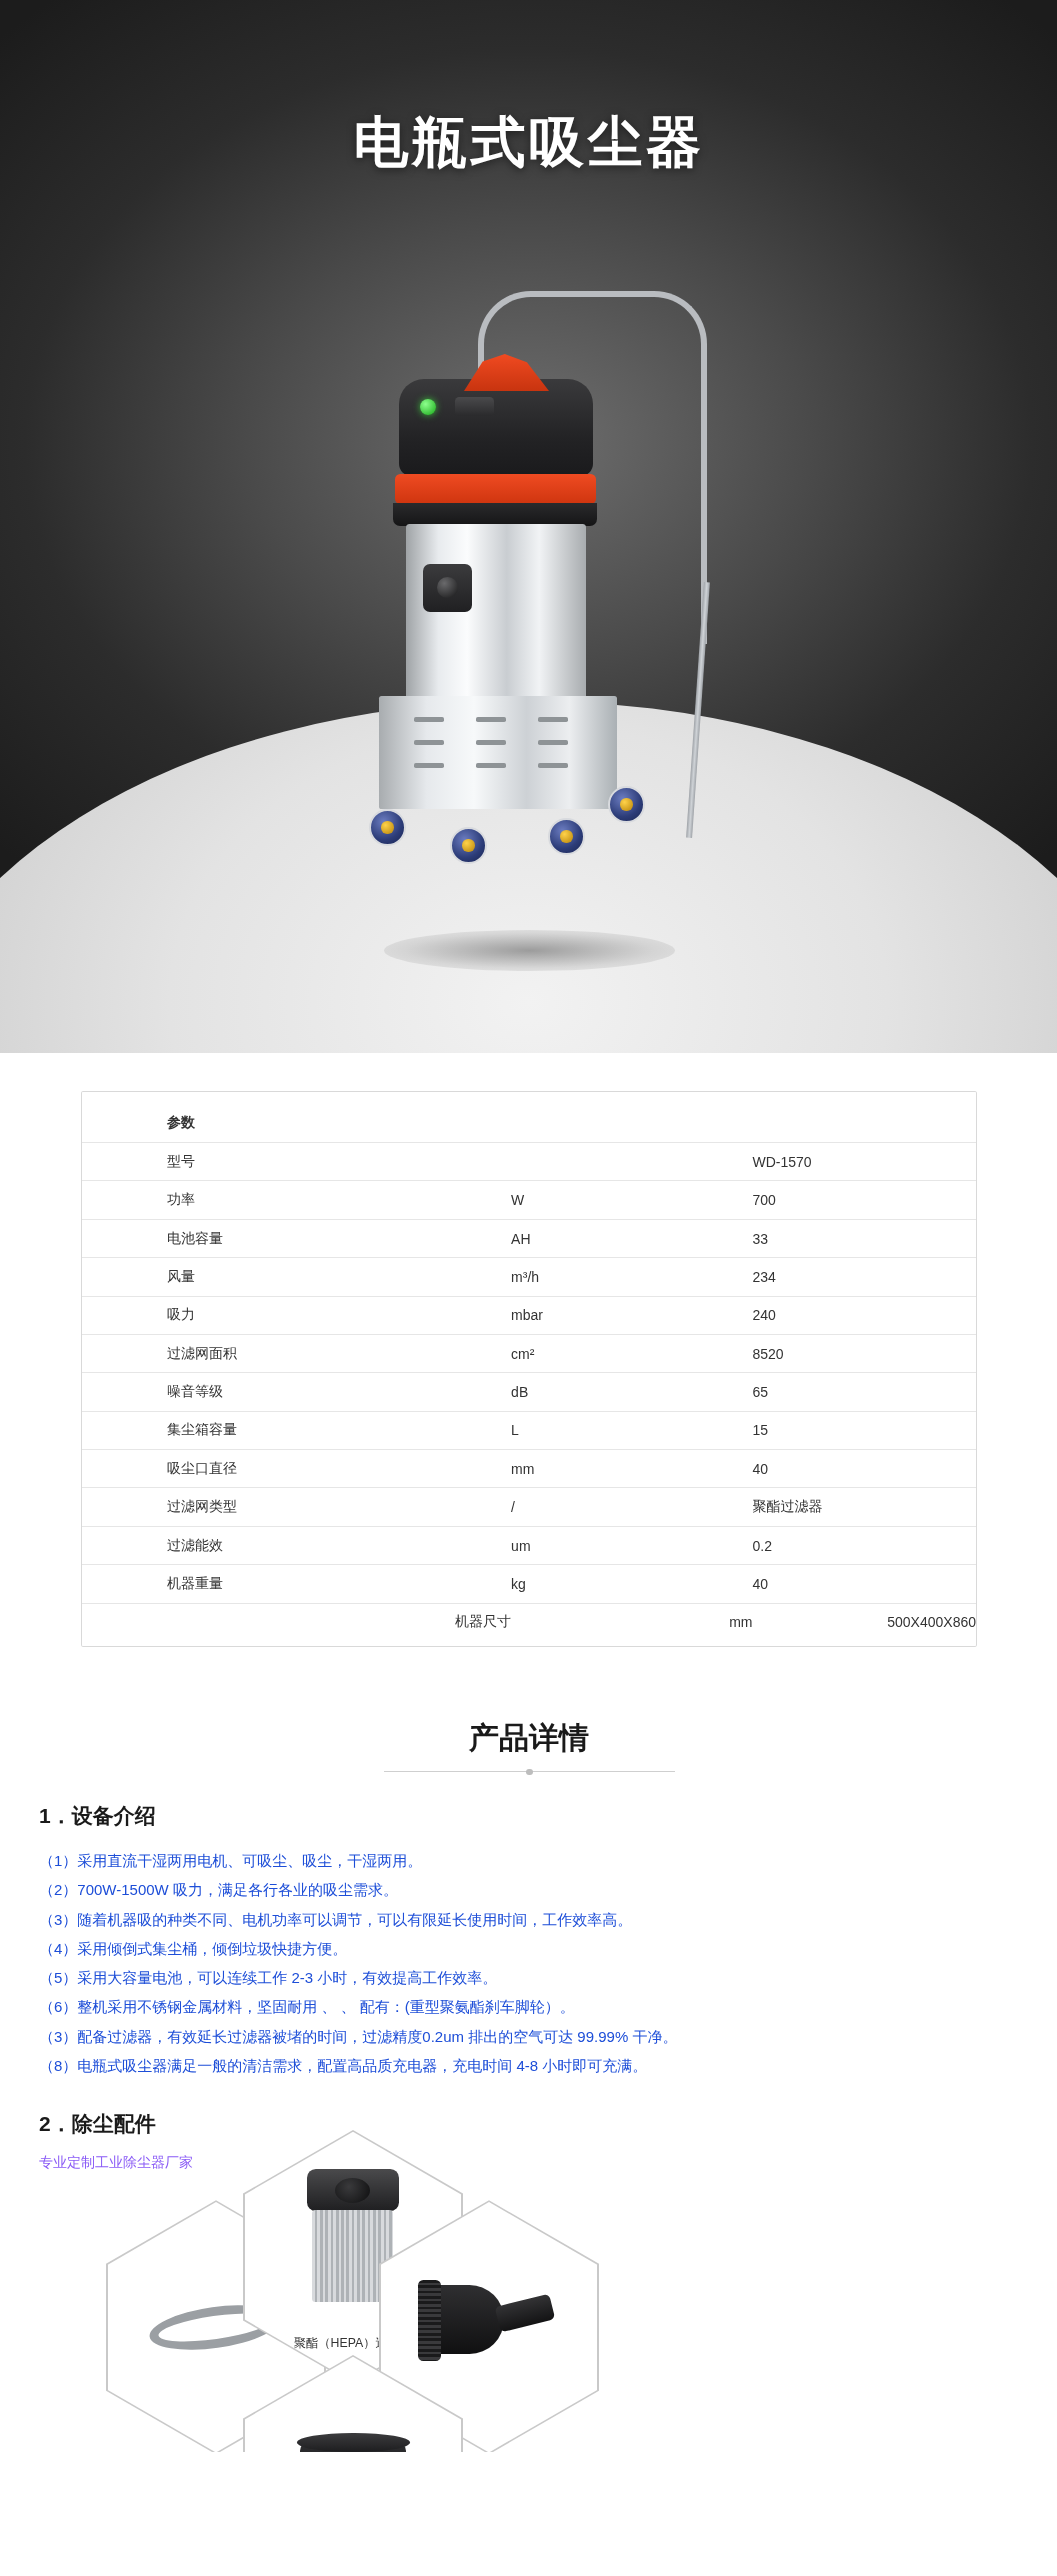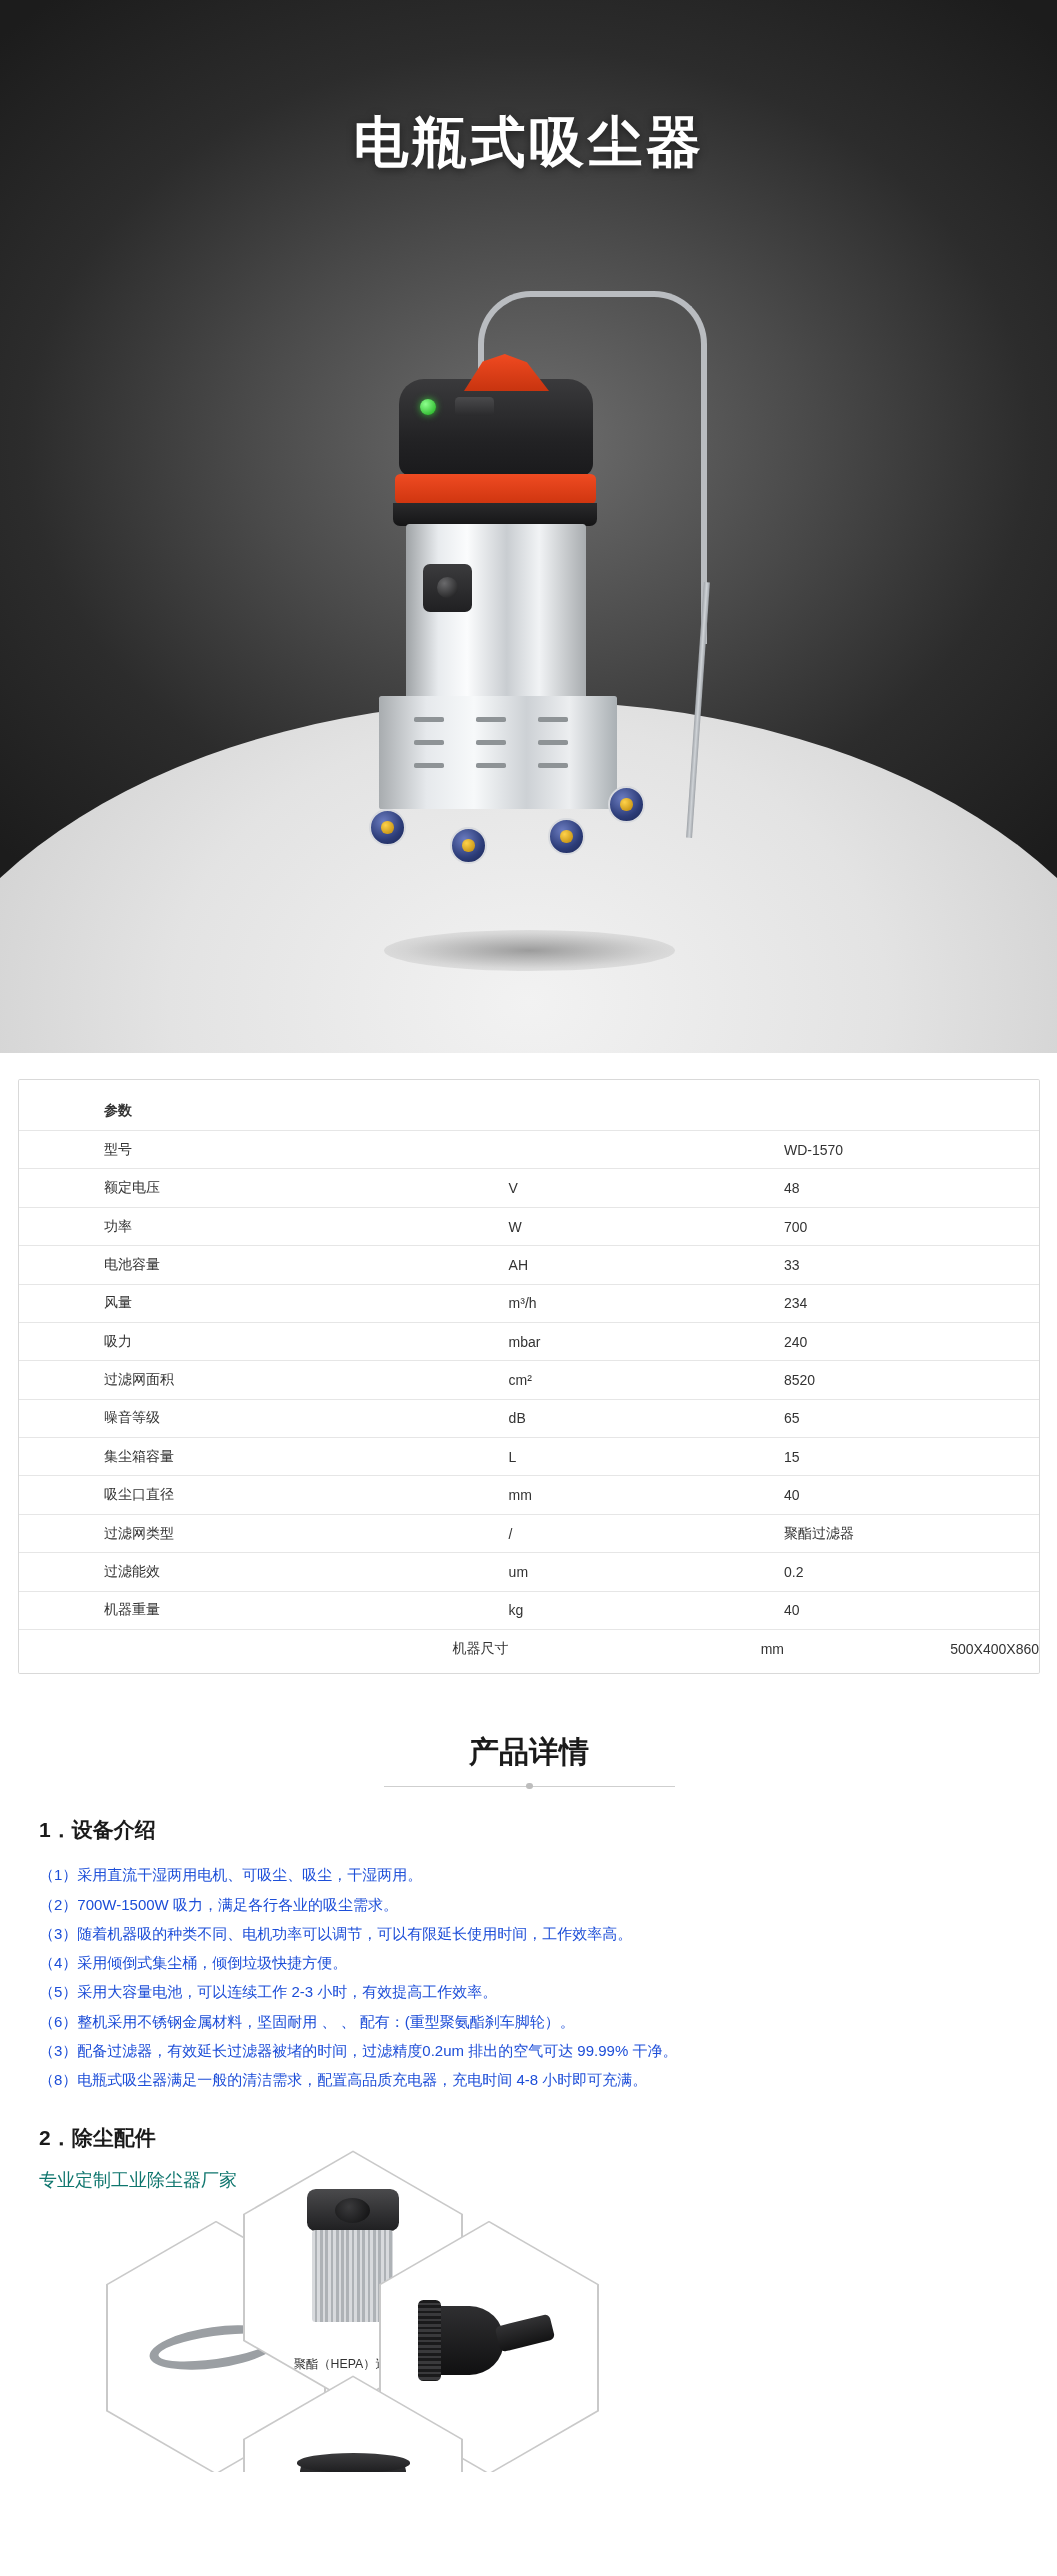"参数" .specs { margin: 0 auto -> 12px auto; width: 1022px -> 896px }
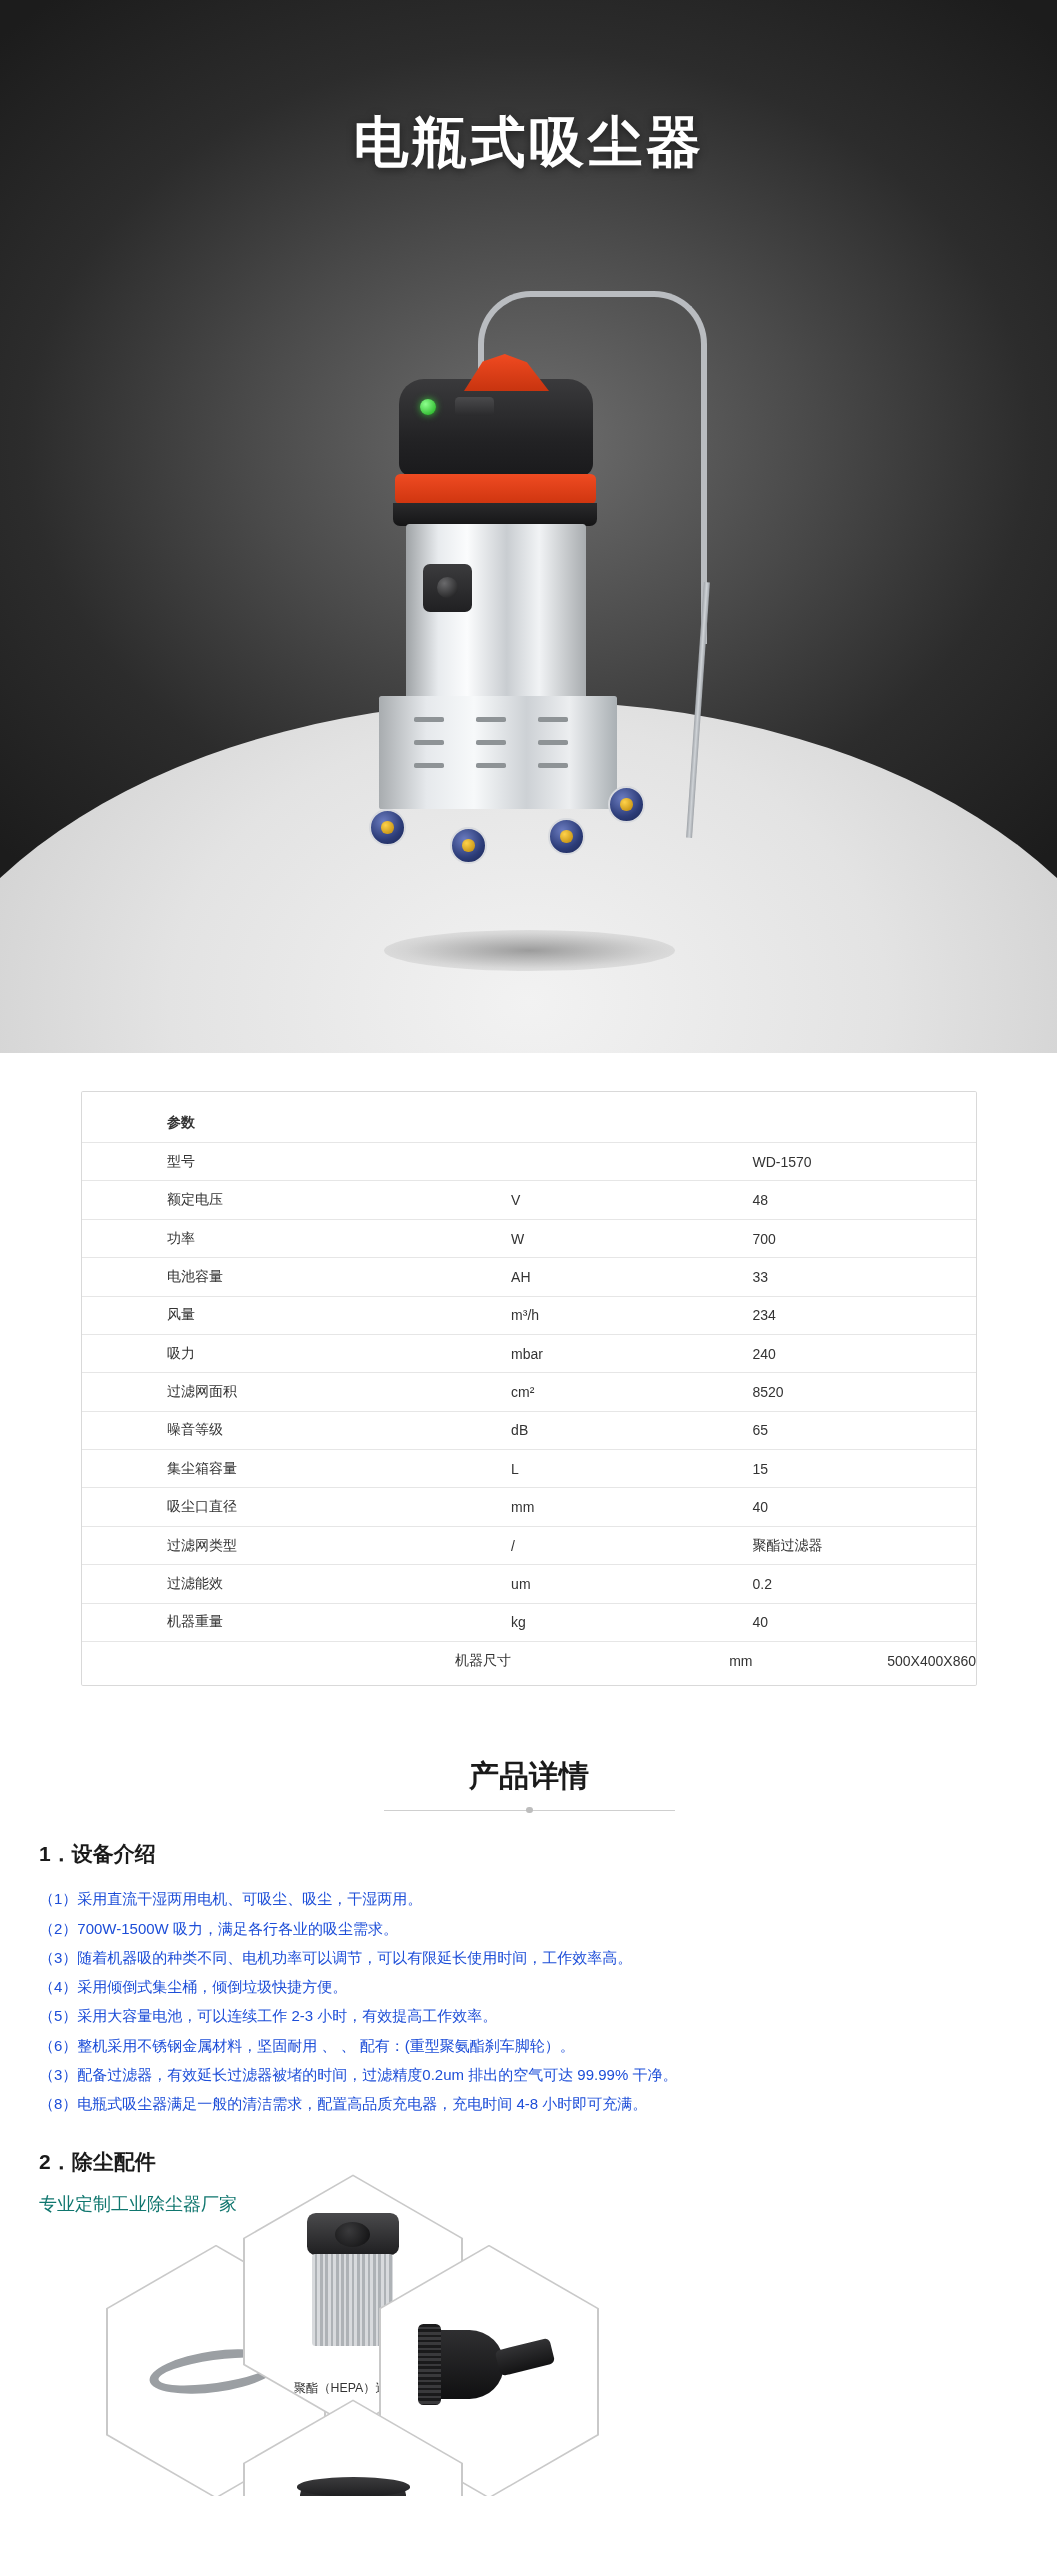"额定电压" tr { html: <tr> <td>额定电压</td> <td>V</td> <td>48</td> </tr> -> none }
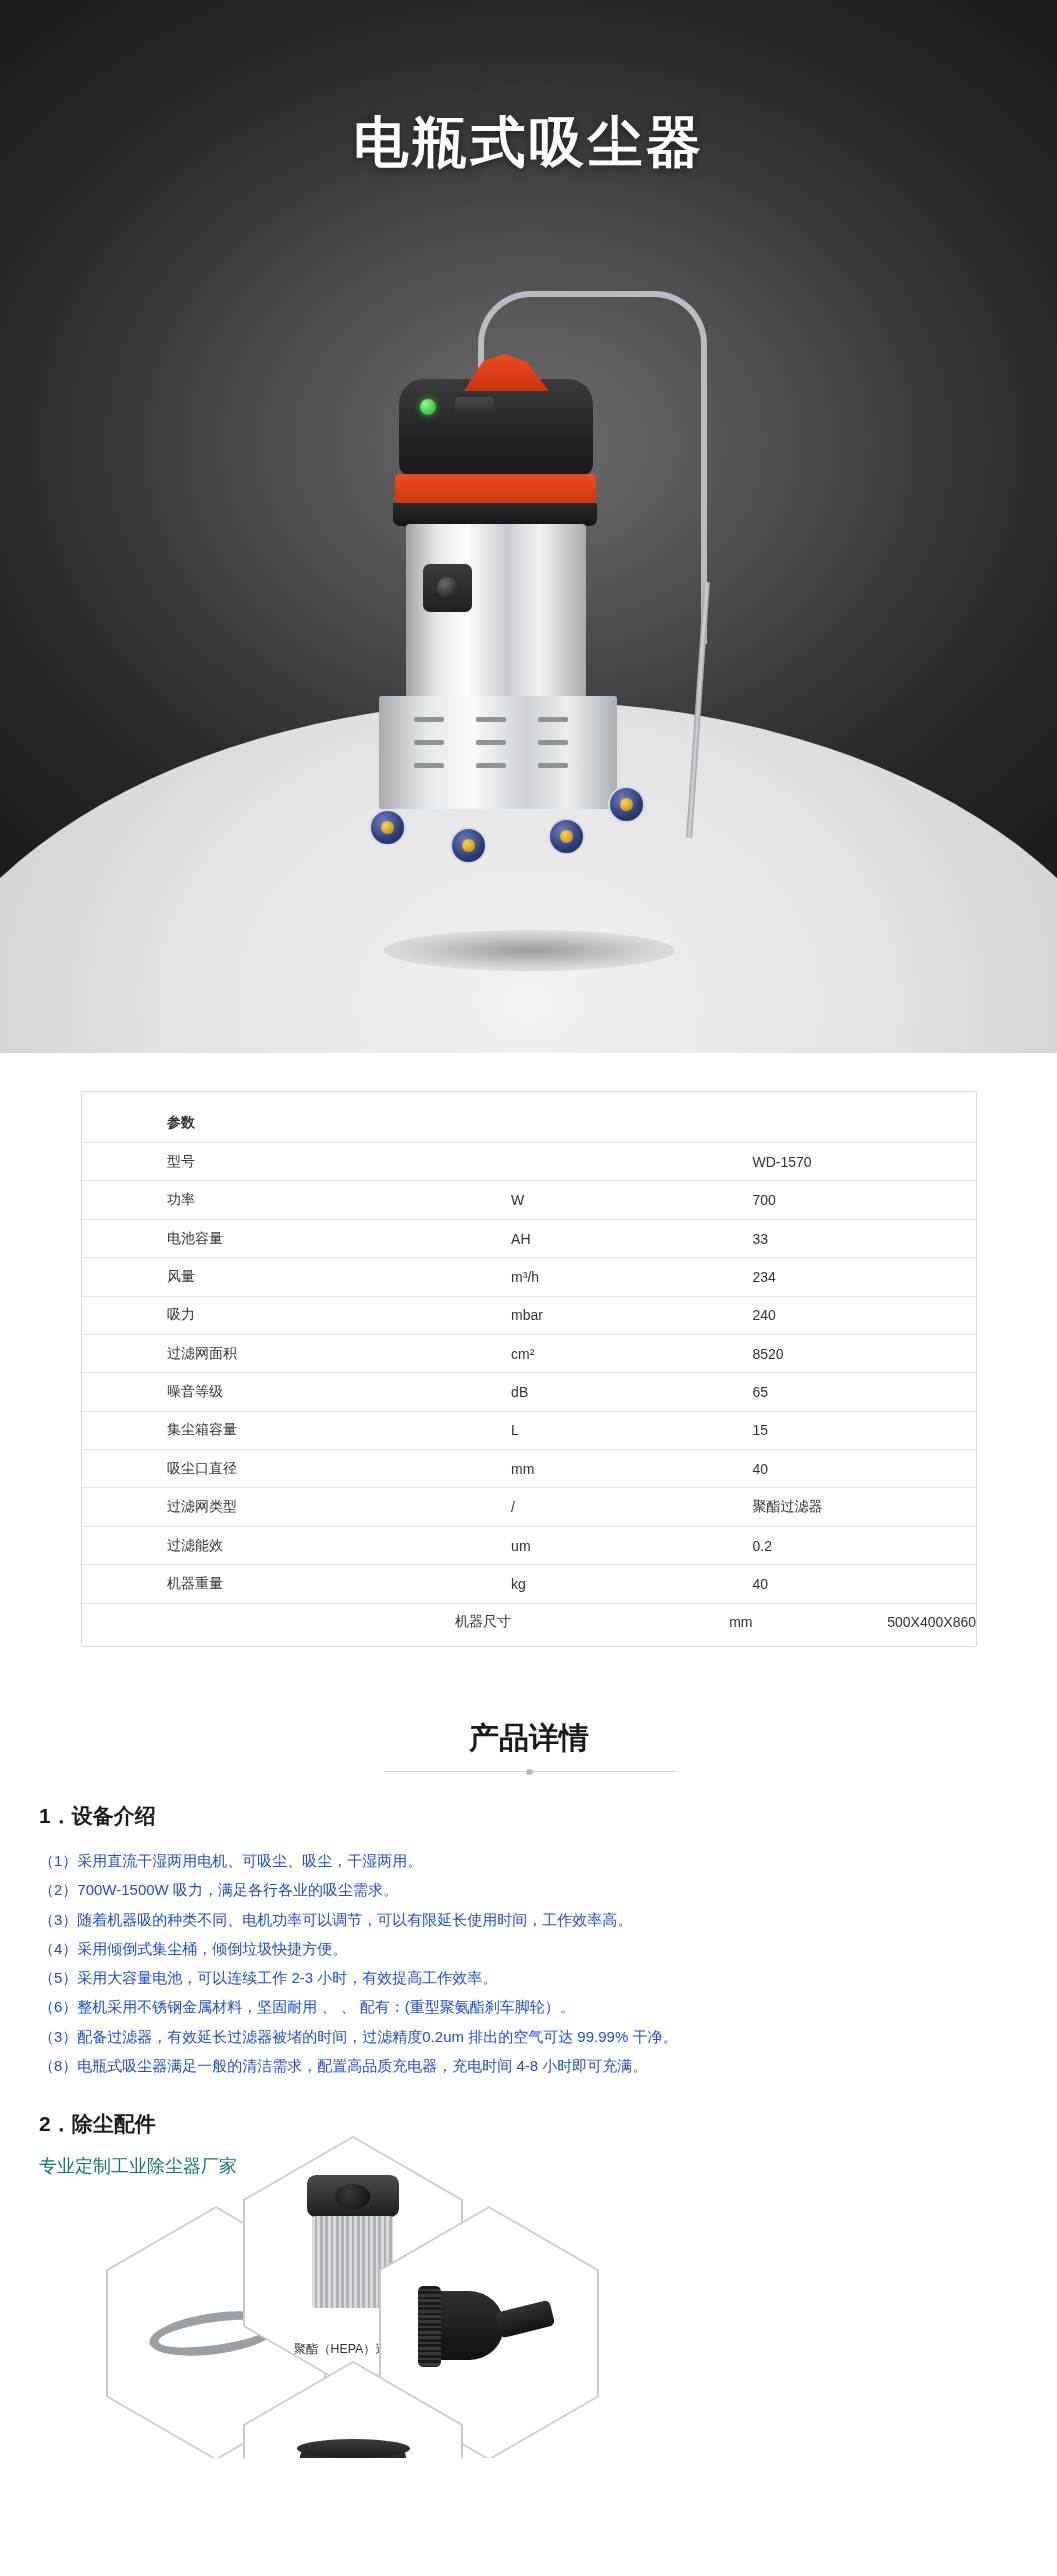"专业定制工业除尘器厂家" .subnote { color: #0f766e -> #8b5cf6; font-size: 18px -> 14px }
